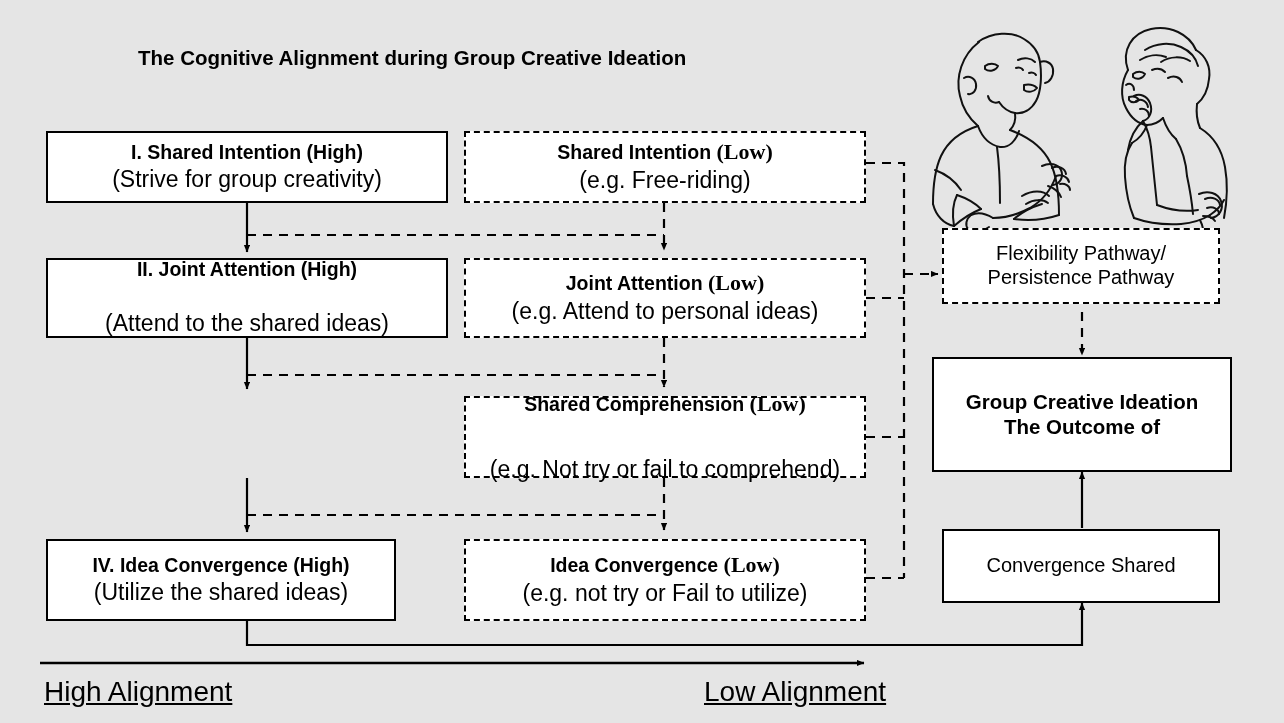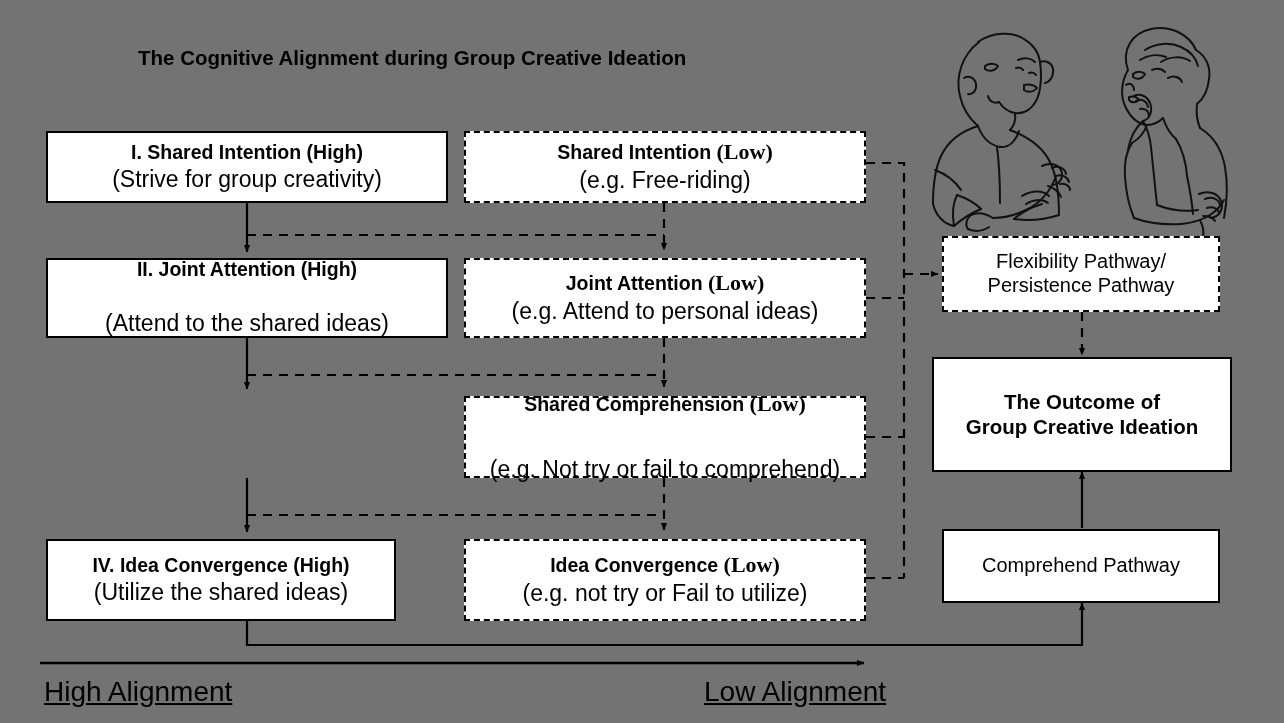"The Cognitive Alignment during Group" #canvas { background: #737373 -> #e5e5e5 }
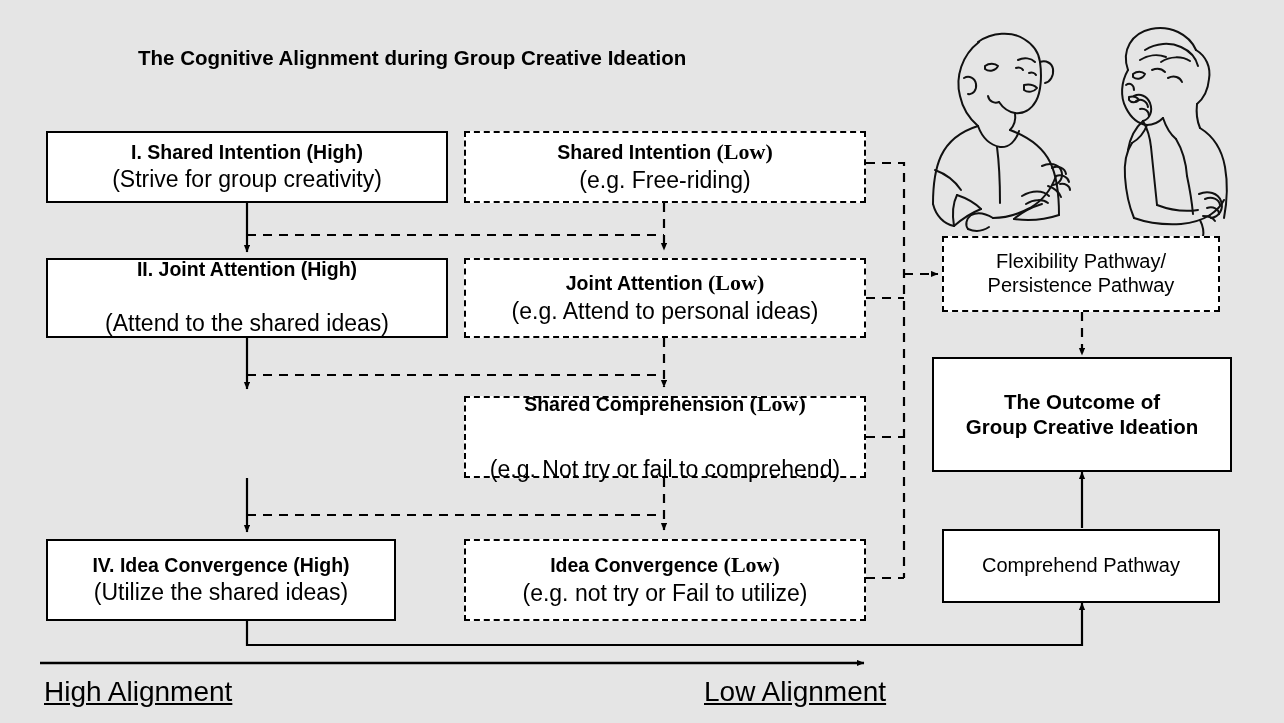"Flexibility Pathway/" div.node { top: 236px -> 228px }
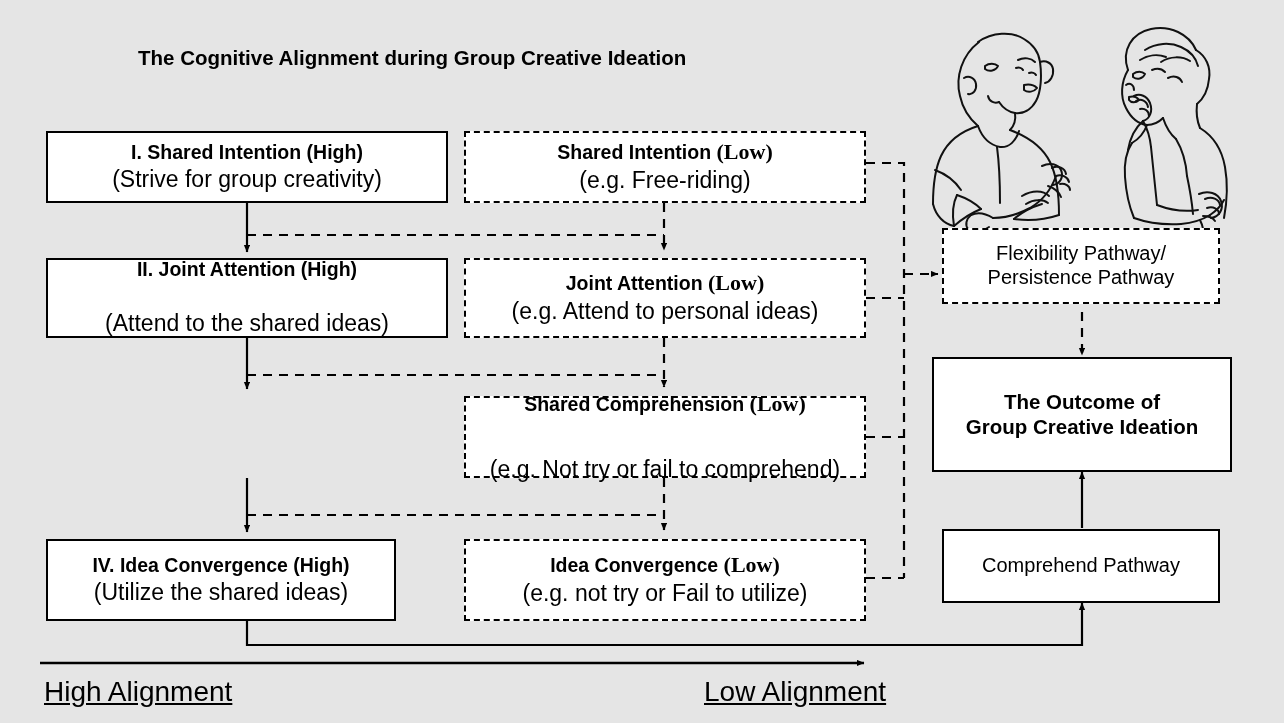"The Outcome of" div.plain { order: before "Group Creative Ideation" -> after "Group Creative Ideation" }
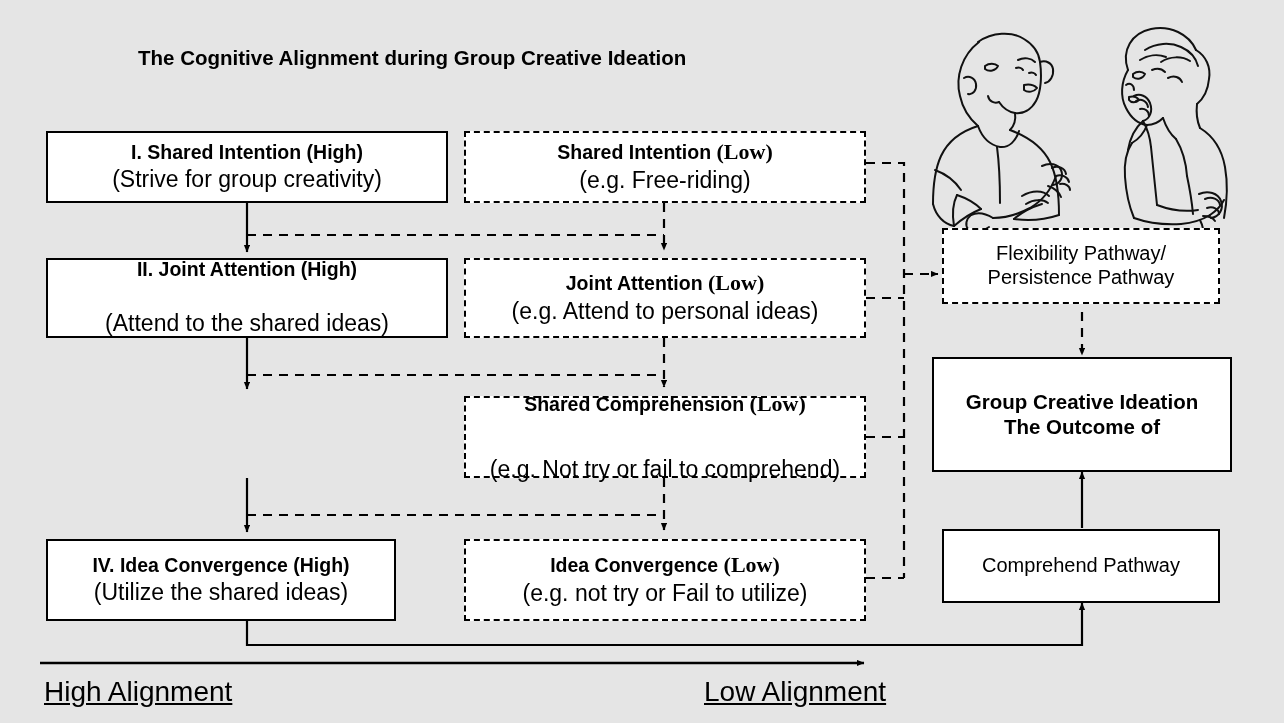"Comprehend Pathway" div.plain { text: Comprehend Pathway -> Convergence Shared }
